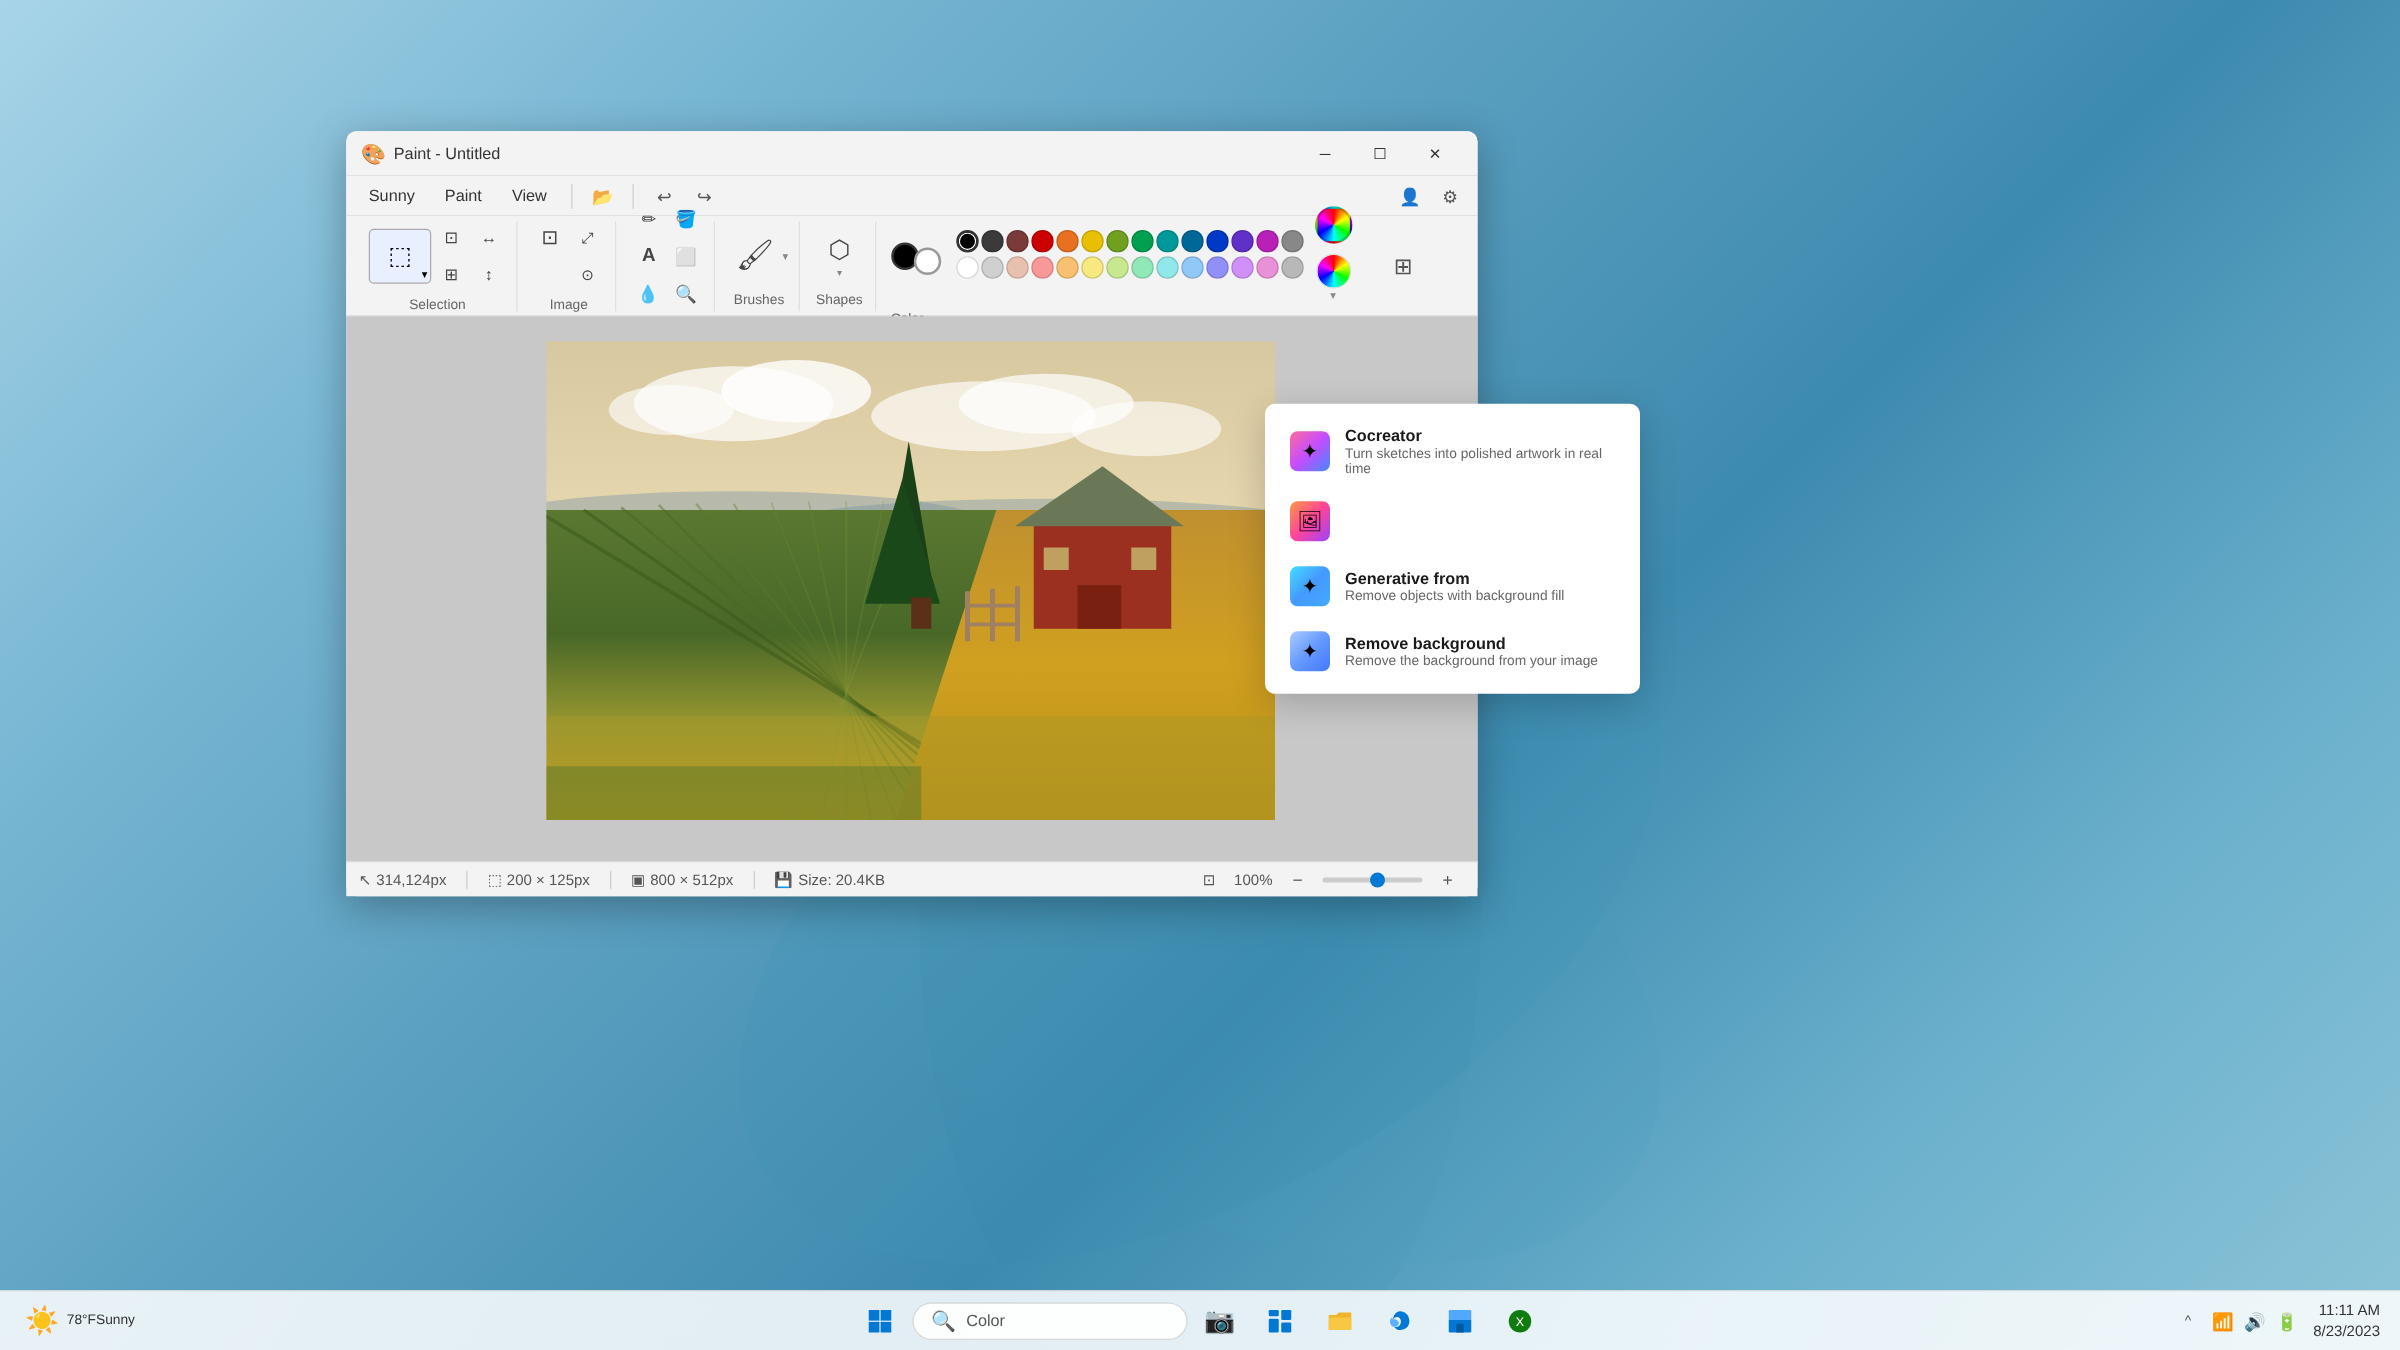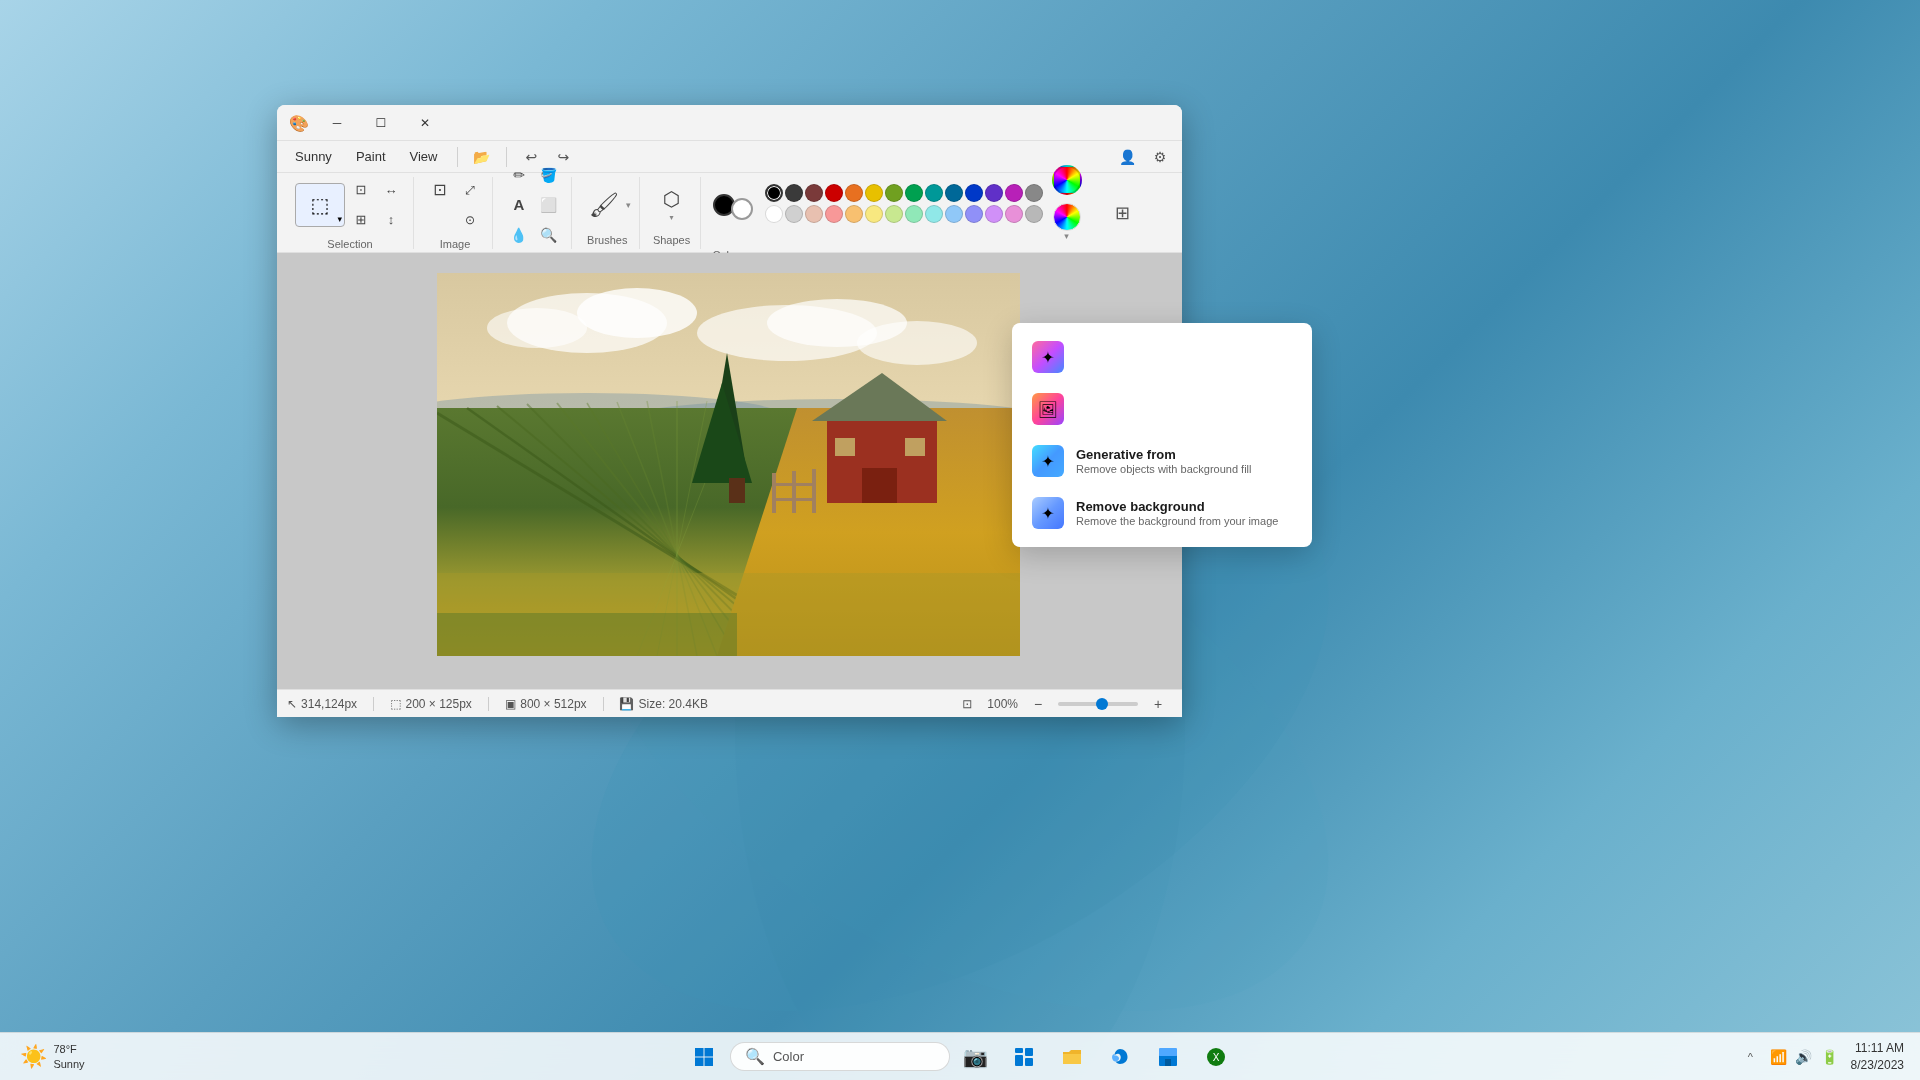"Paint - Untitled" span.title-bar-text { html: none -> <span>Paint - Untitled</span> }
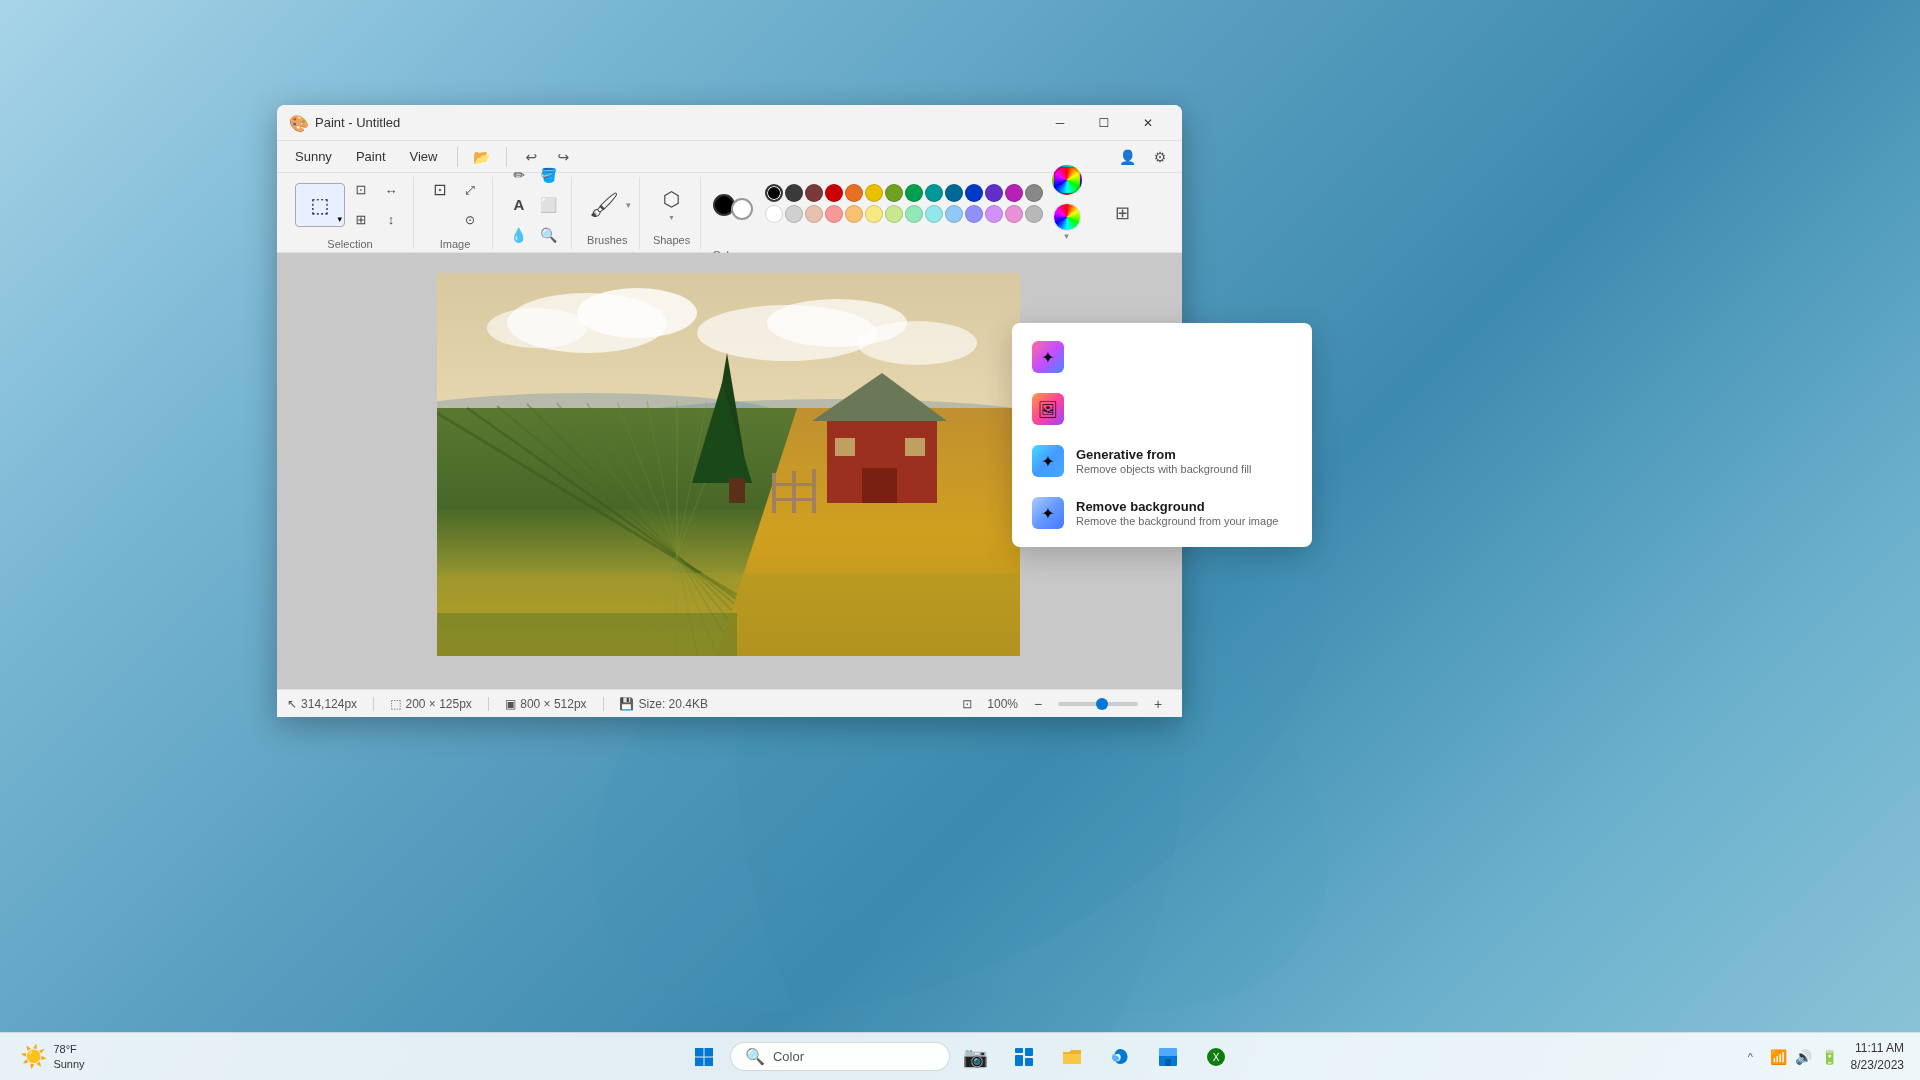"Cocreator" div.dropdown-item-text { html: none -> <div> <div>Cocreator</div> <div>Turn sketches into polished artwork in real time</div> </div> }
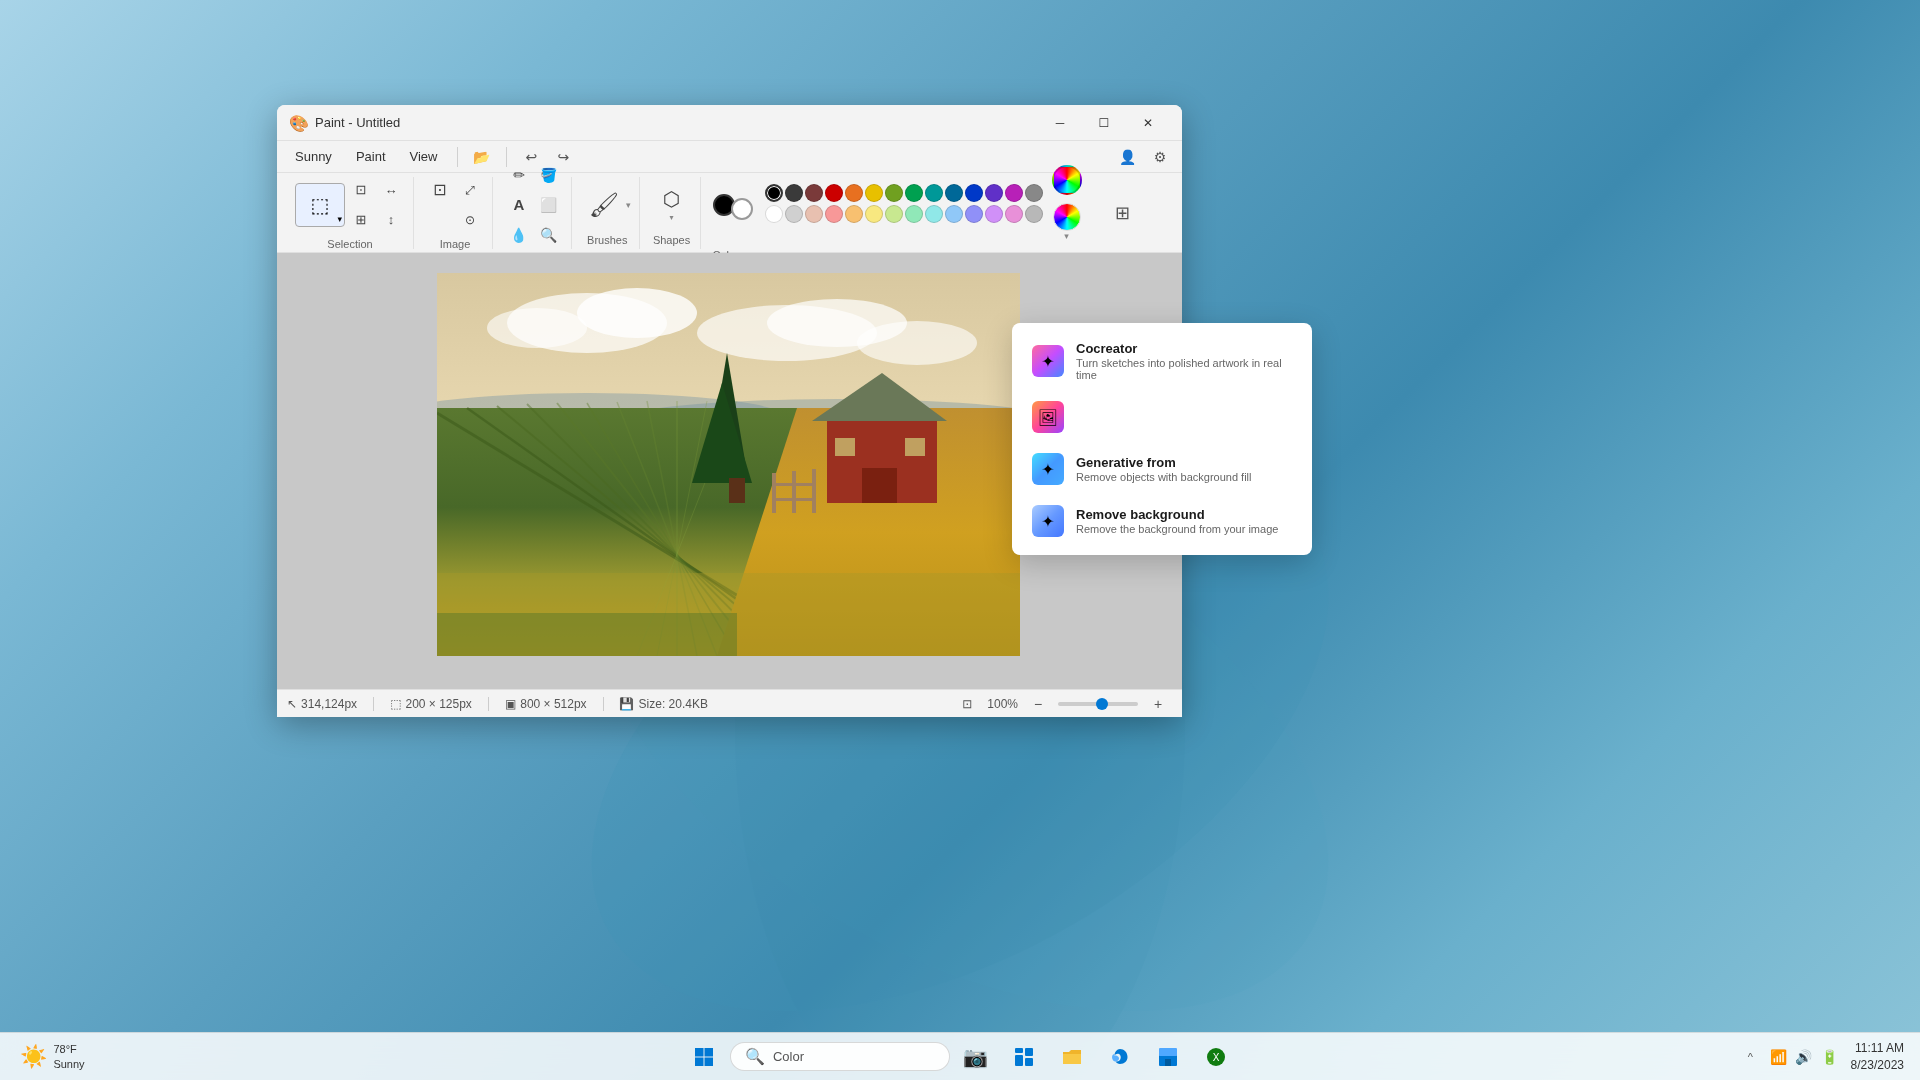"78°F" .weather-text { flex-direction: column -> row }
